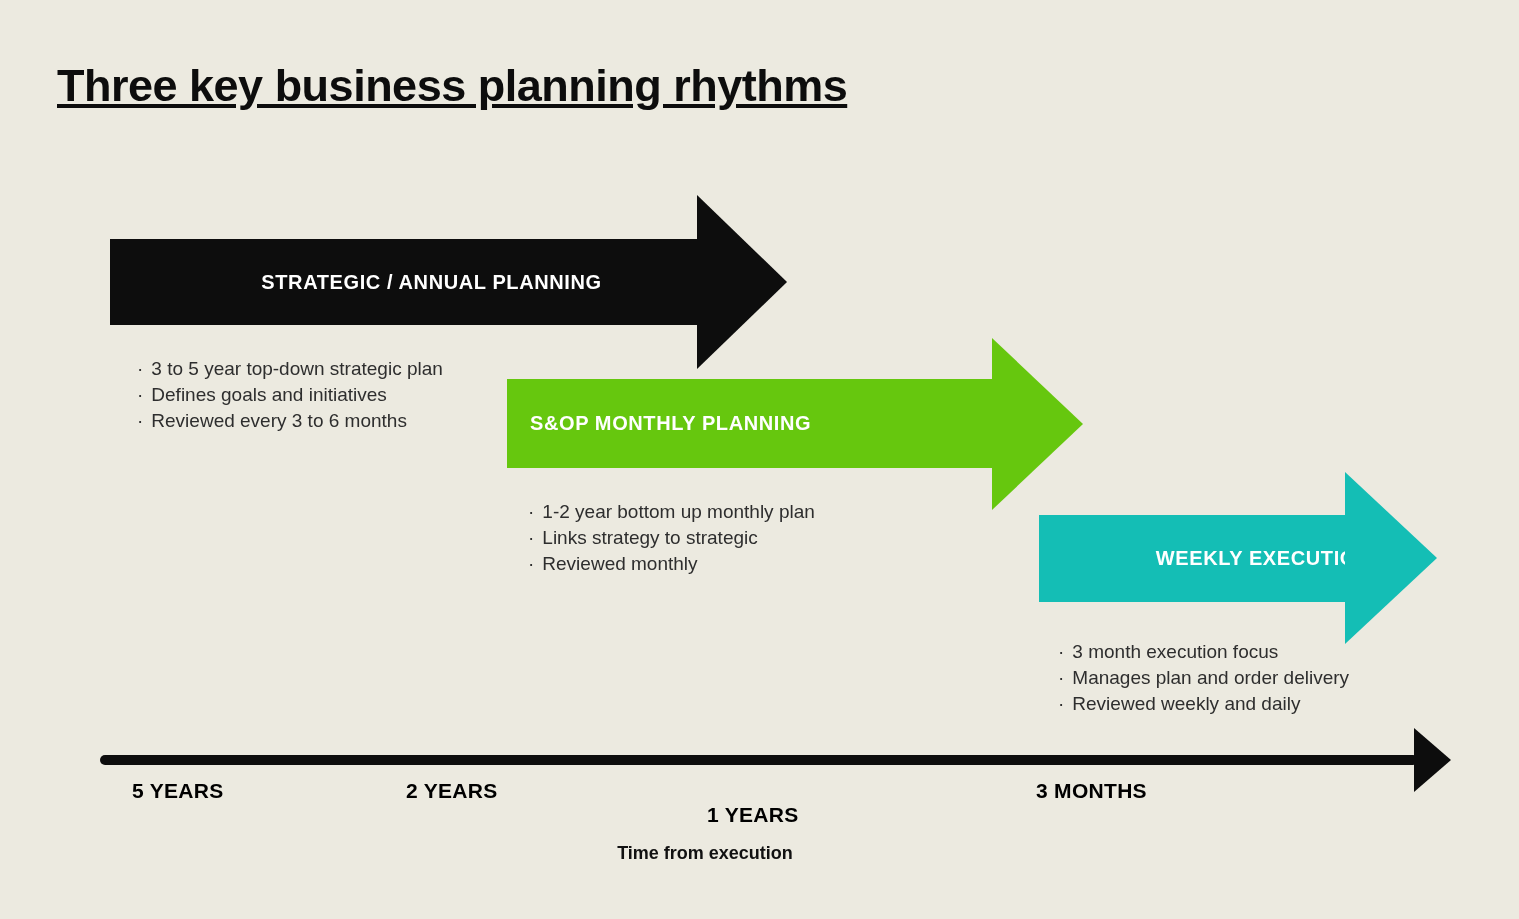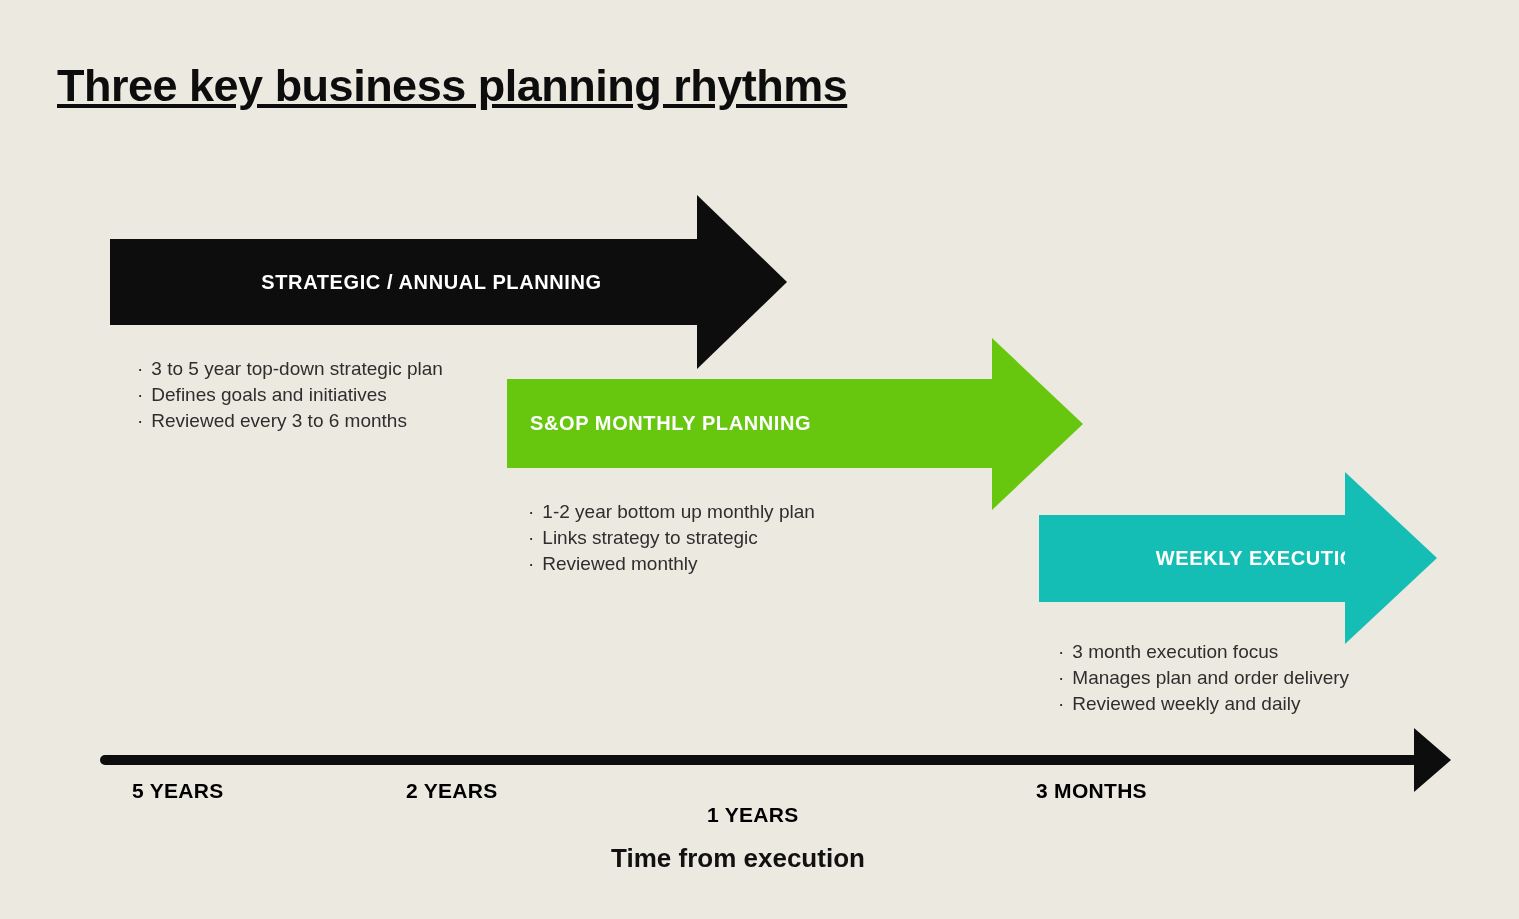"Time from execution" .axis-title { font-size: 26px -> 18px; left: 738px -> 705px }
